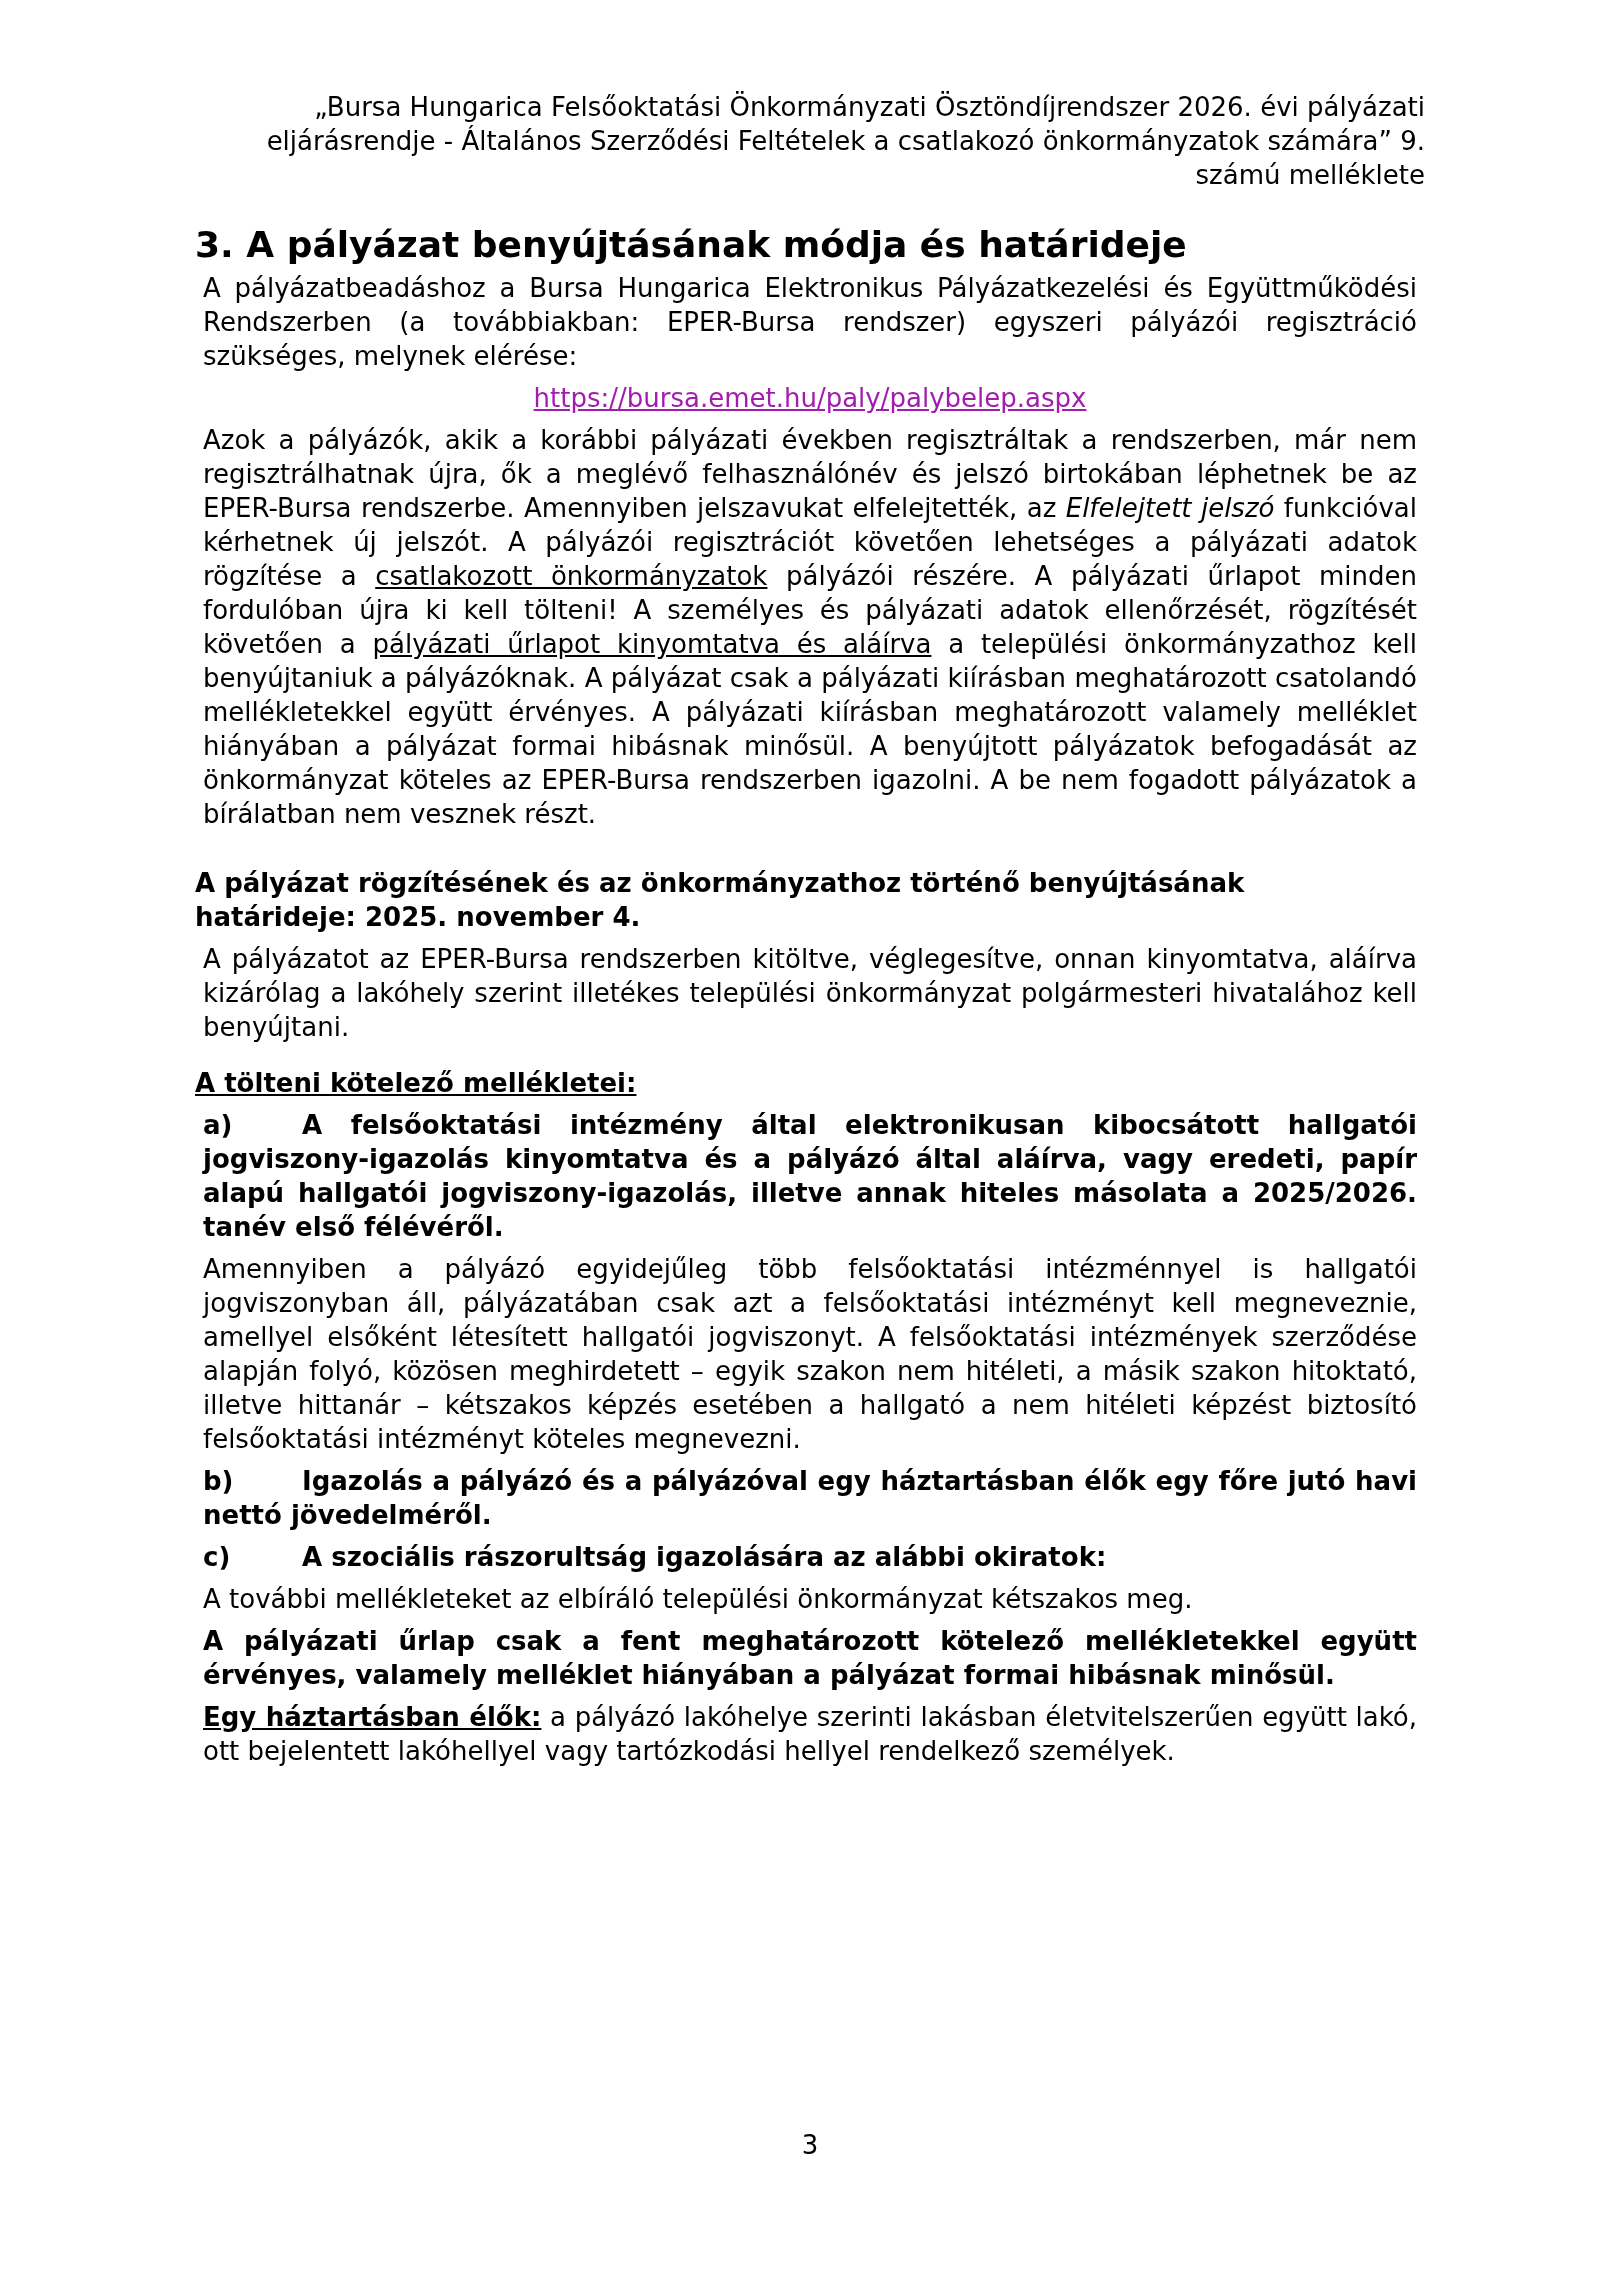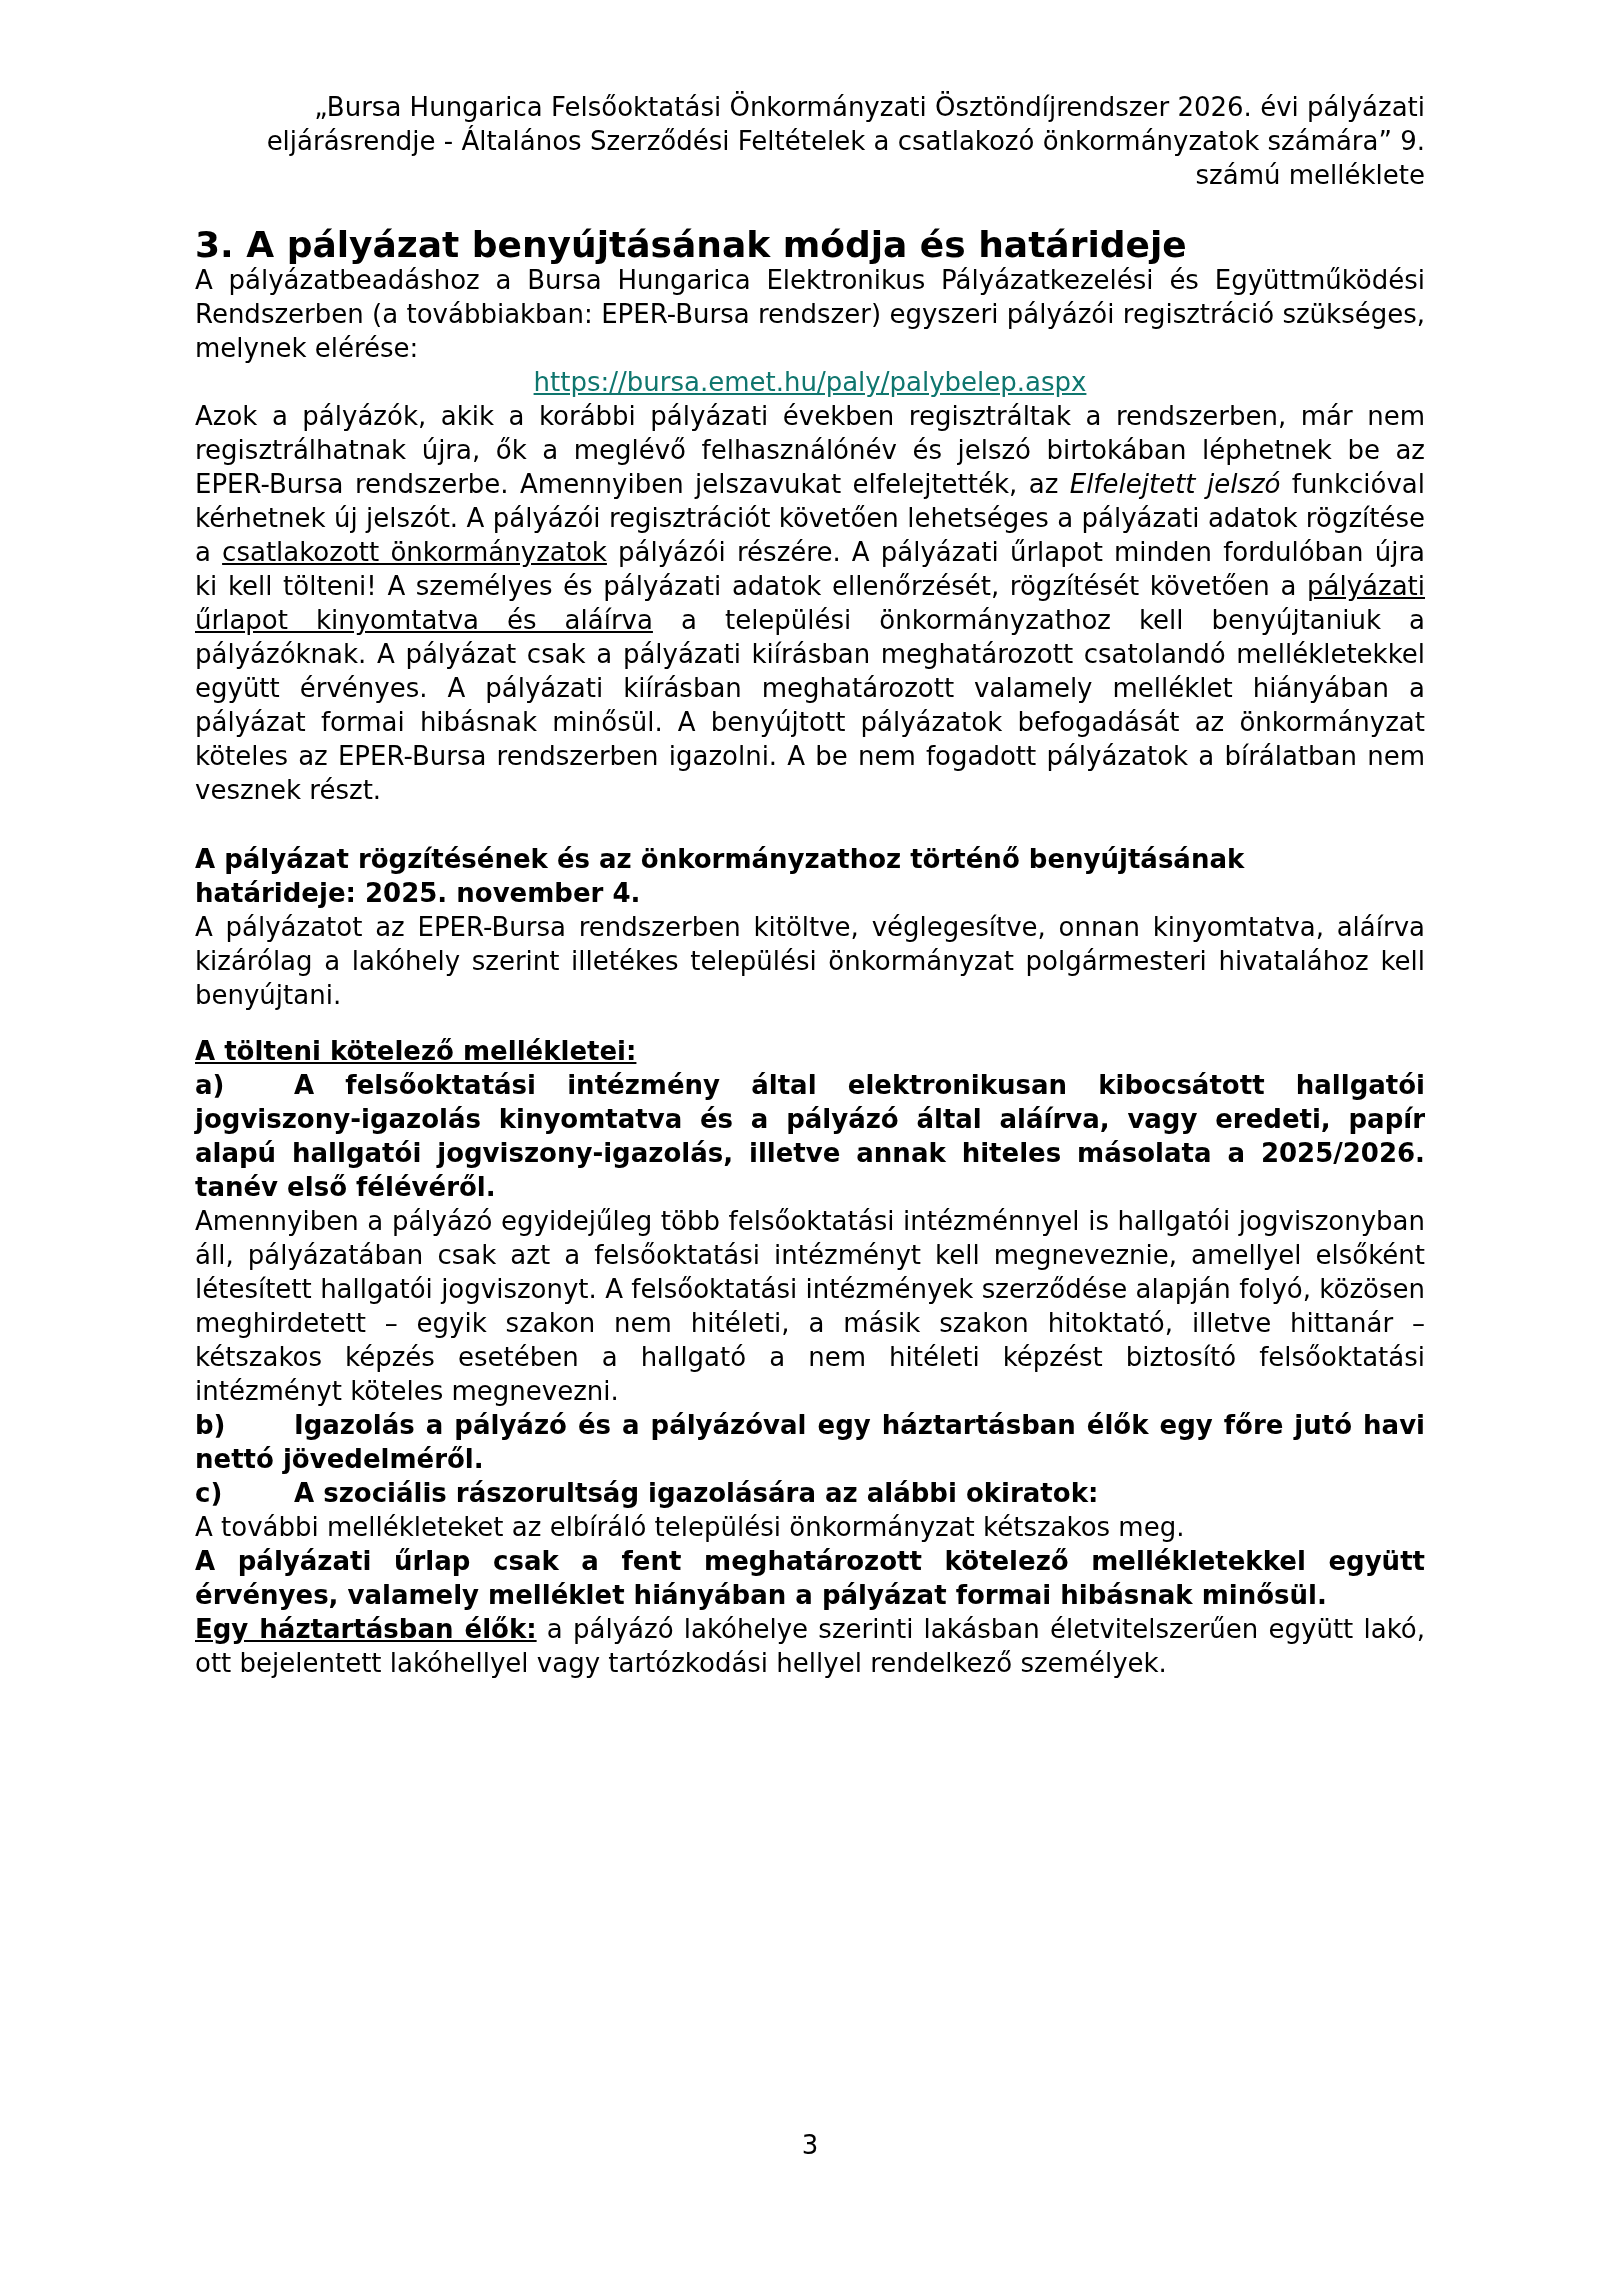"A pályázatbeadáshoz a Bursa Hungarica" p.para { margin: 0 -> 8px }
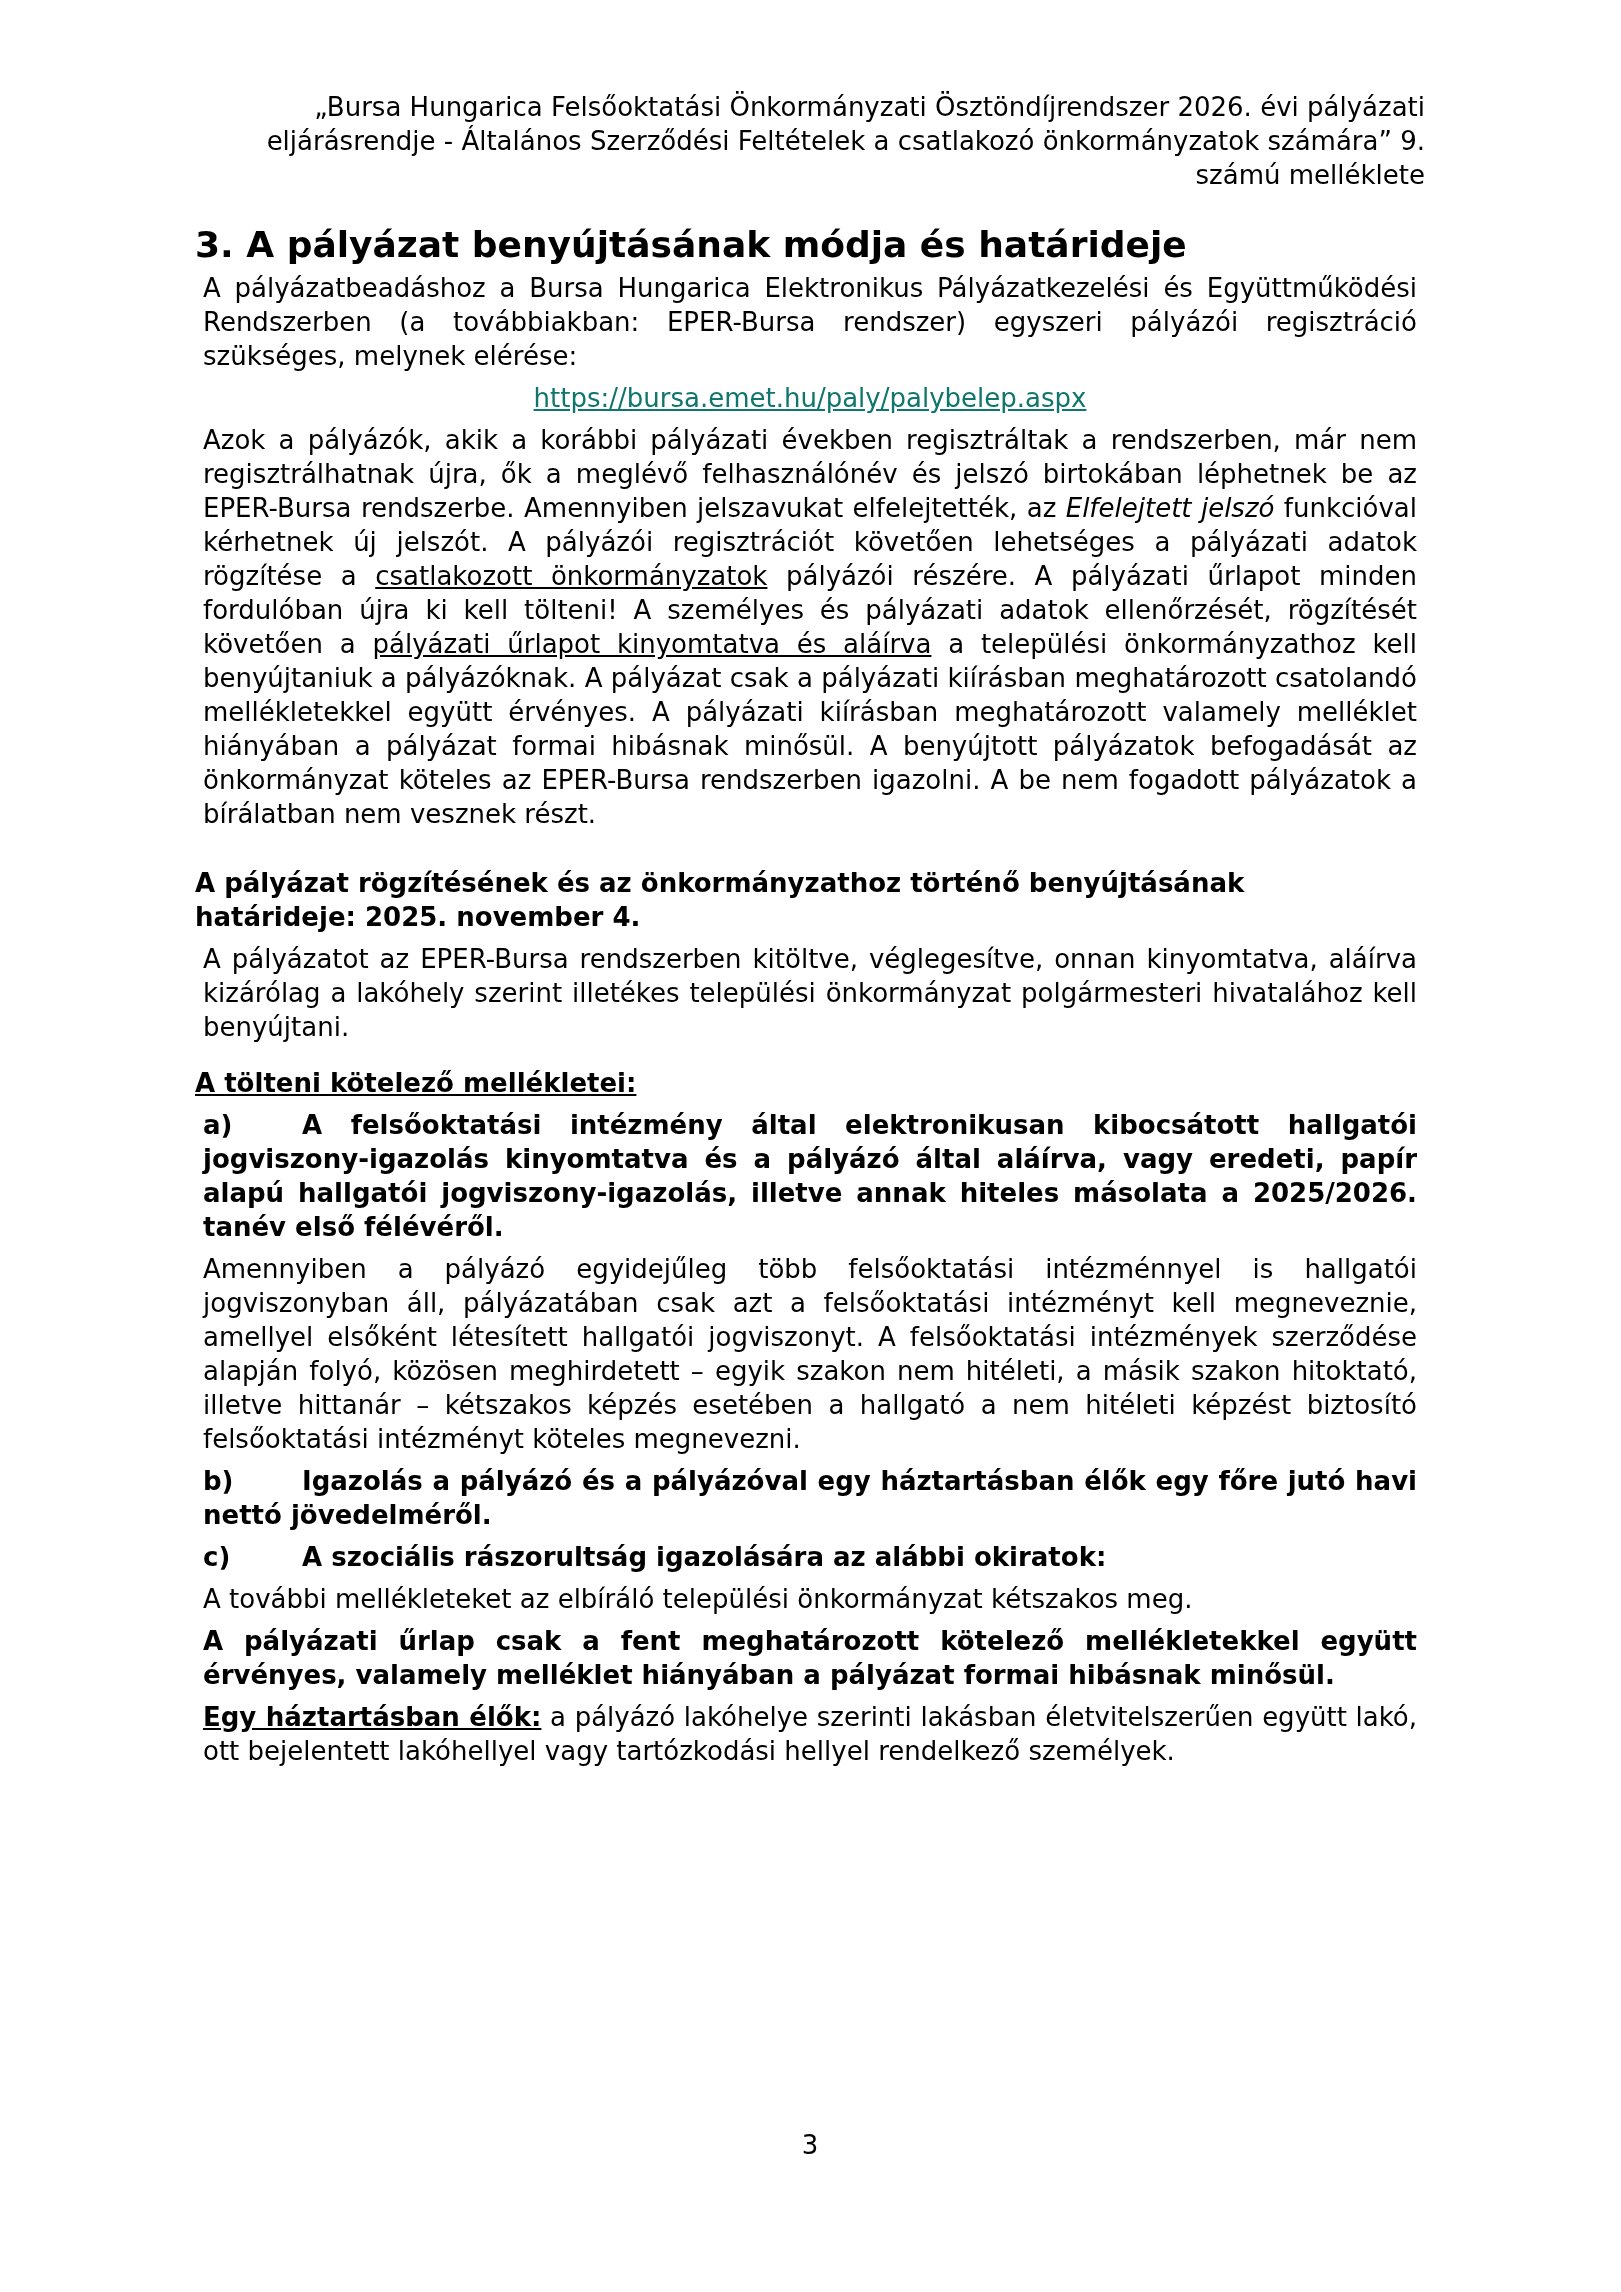"https://bursa.emet.hu/paly/palybelep.asp" .link-line a { color: #0f766e -> #a21caf }
